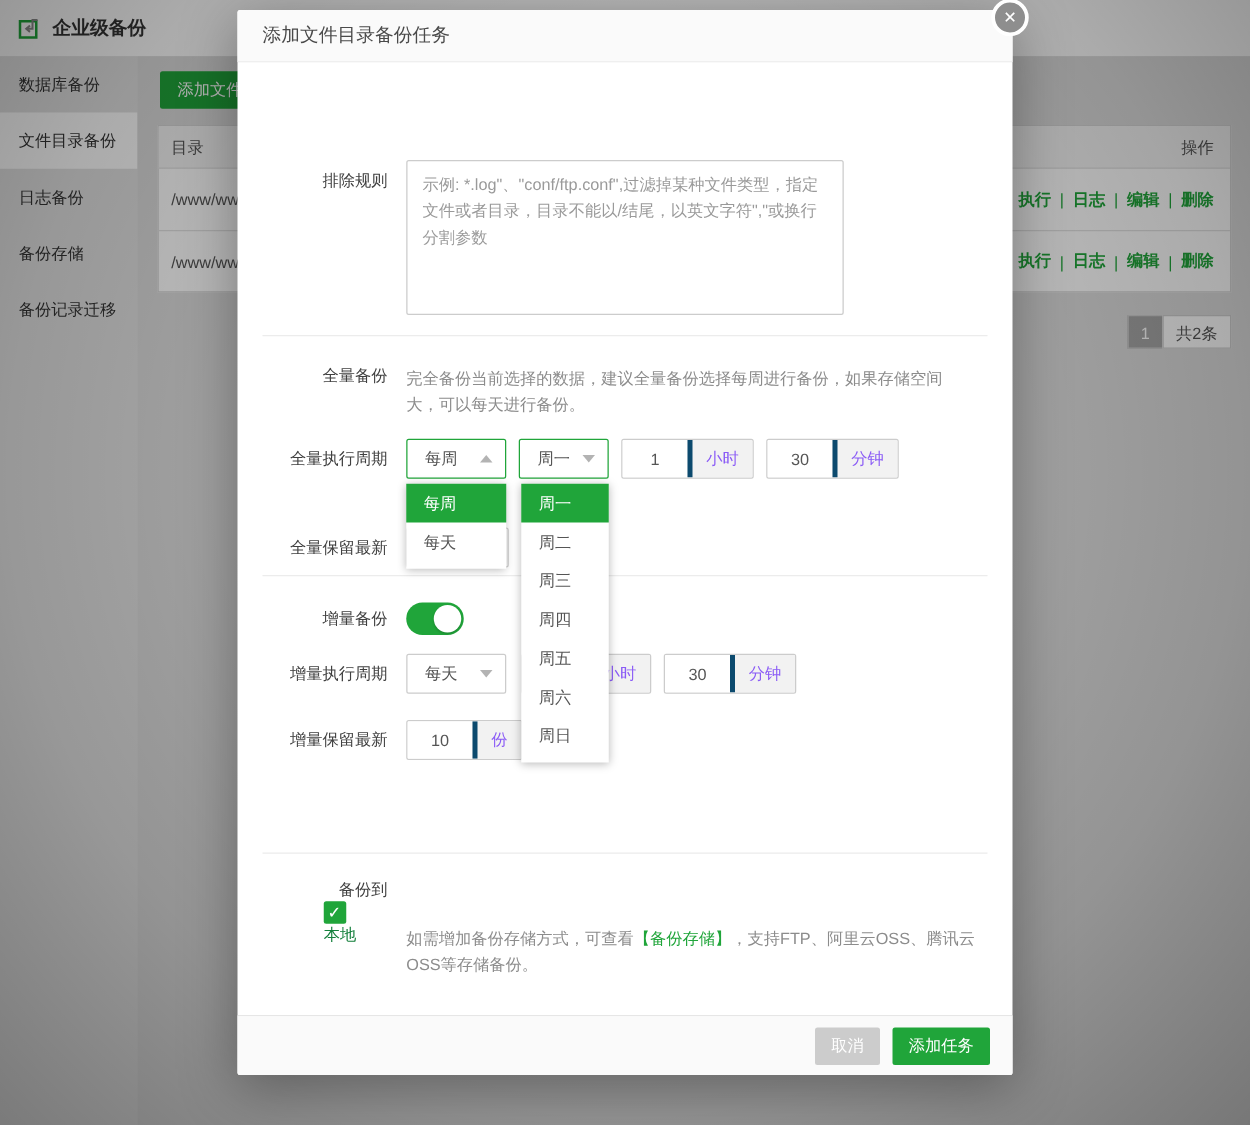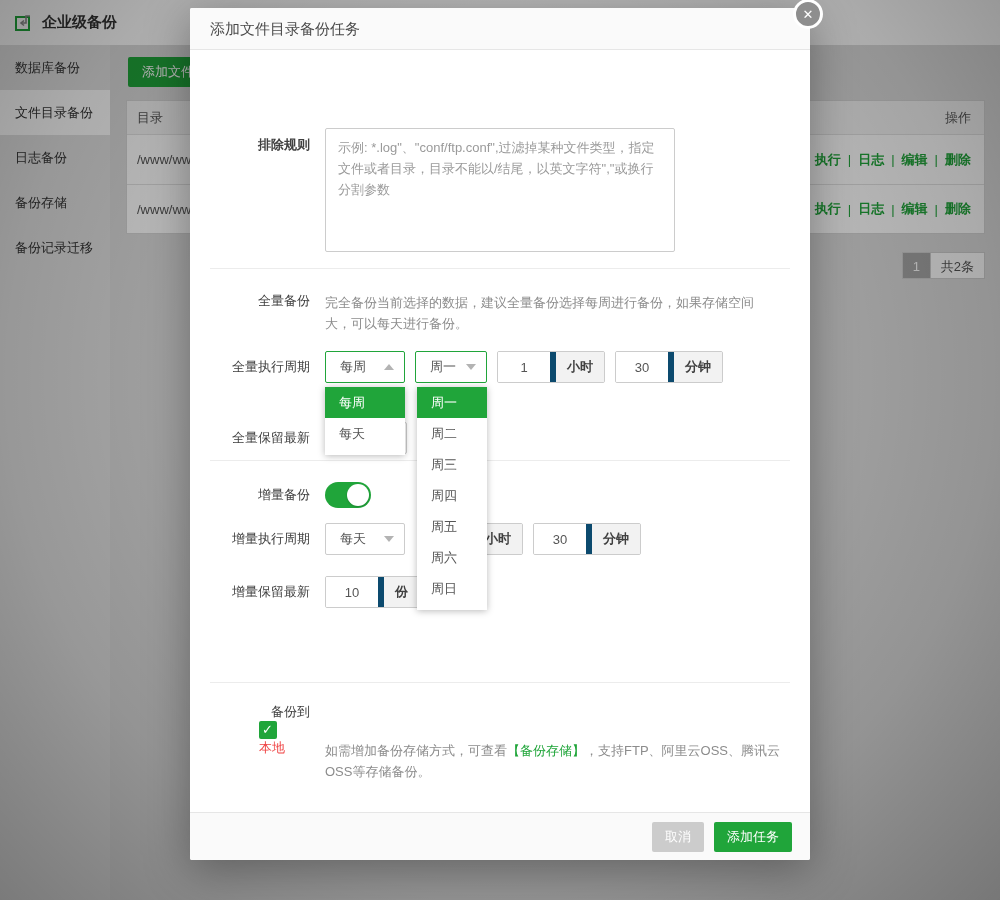"排除规则" div.lbl { font-weight: bold -> none }
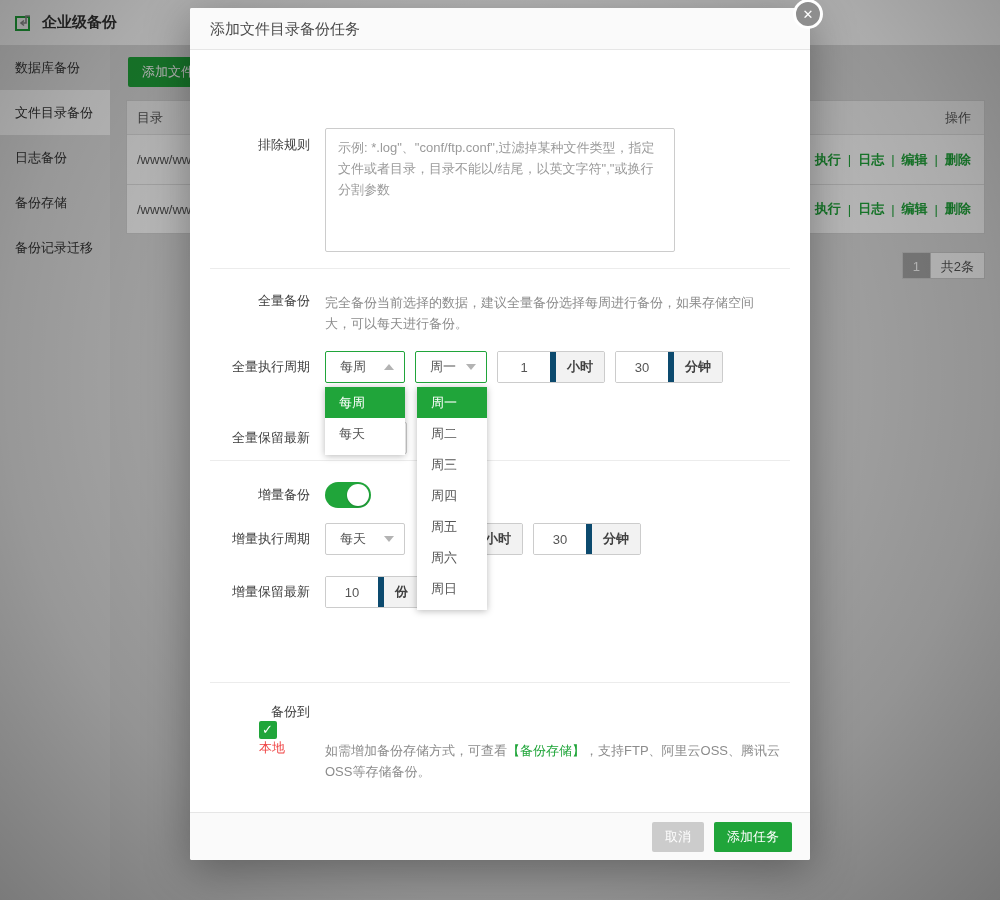"小时" .igroup .unit { border-left: 6px solid #0c4a6e -> 4px solid #0c4a6e; color: #404040 -> #8b5cf6; font-weight: bold -> none }
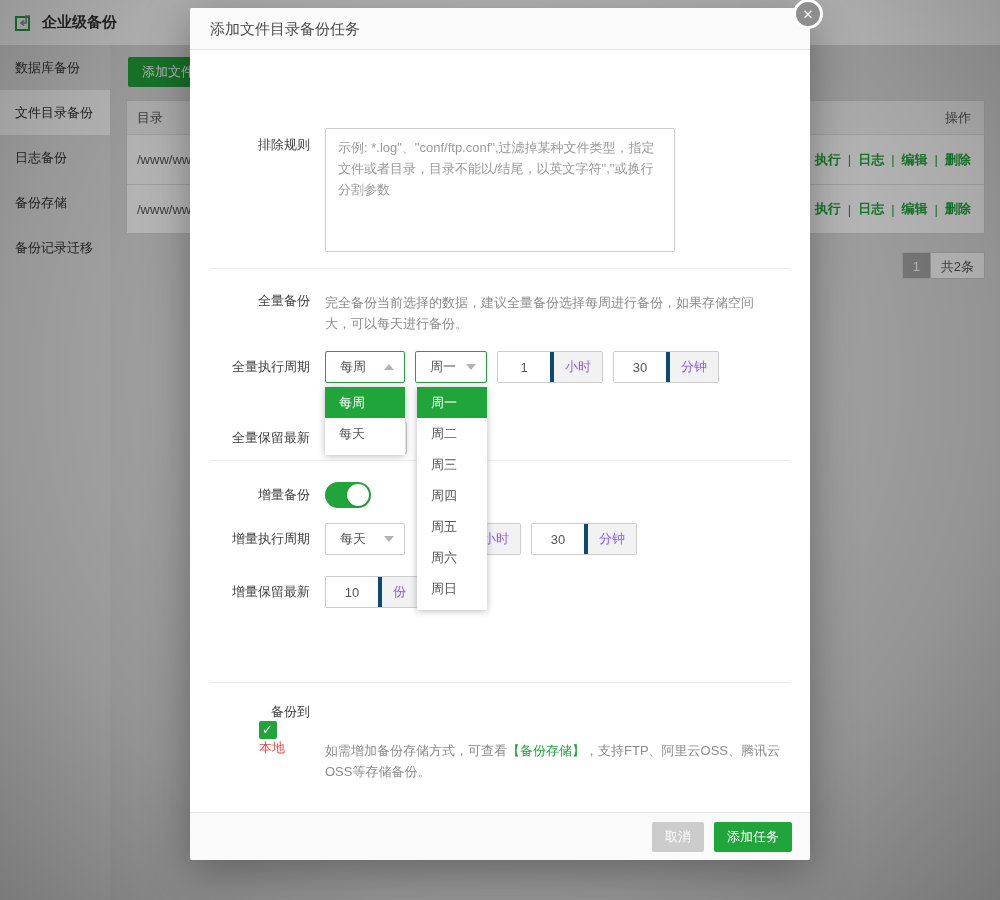"本地" .local-lbl { color: #ef4444 -> #15803d }
